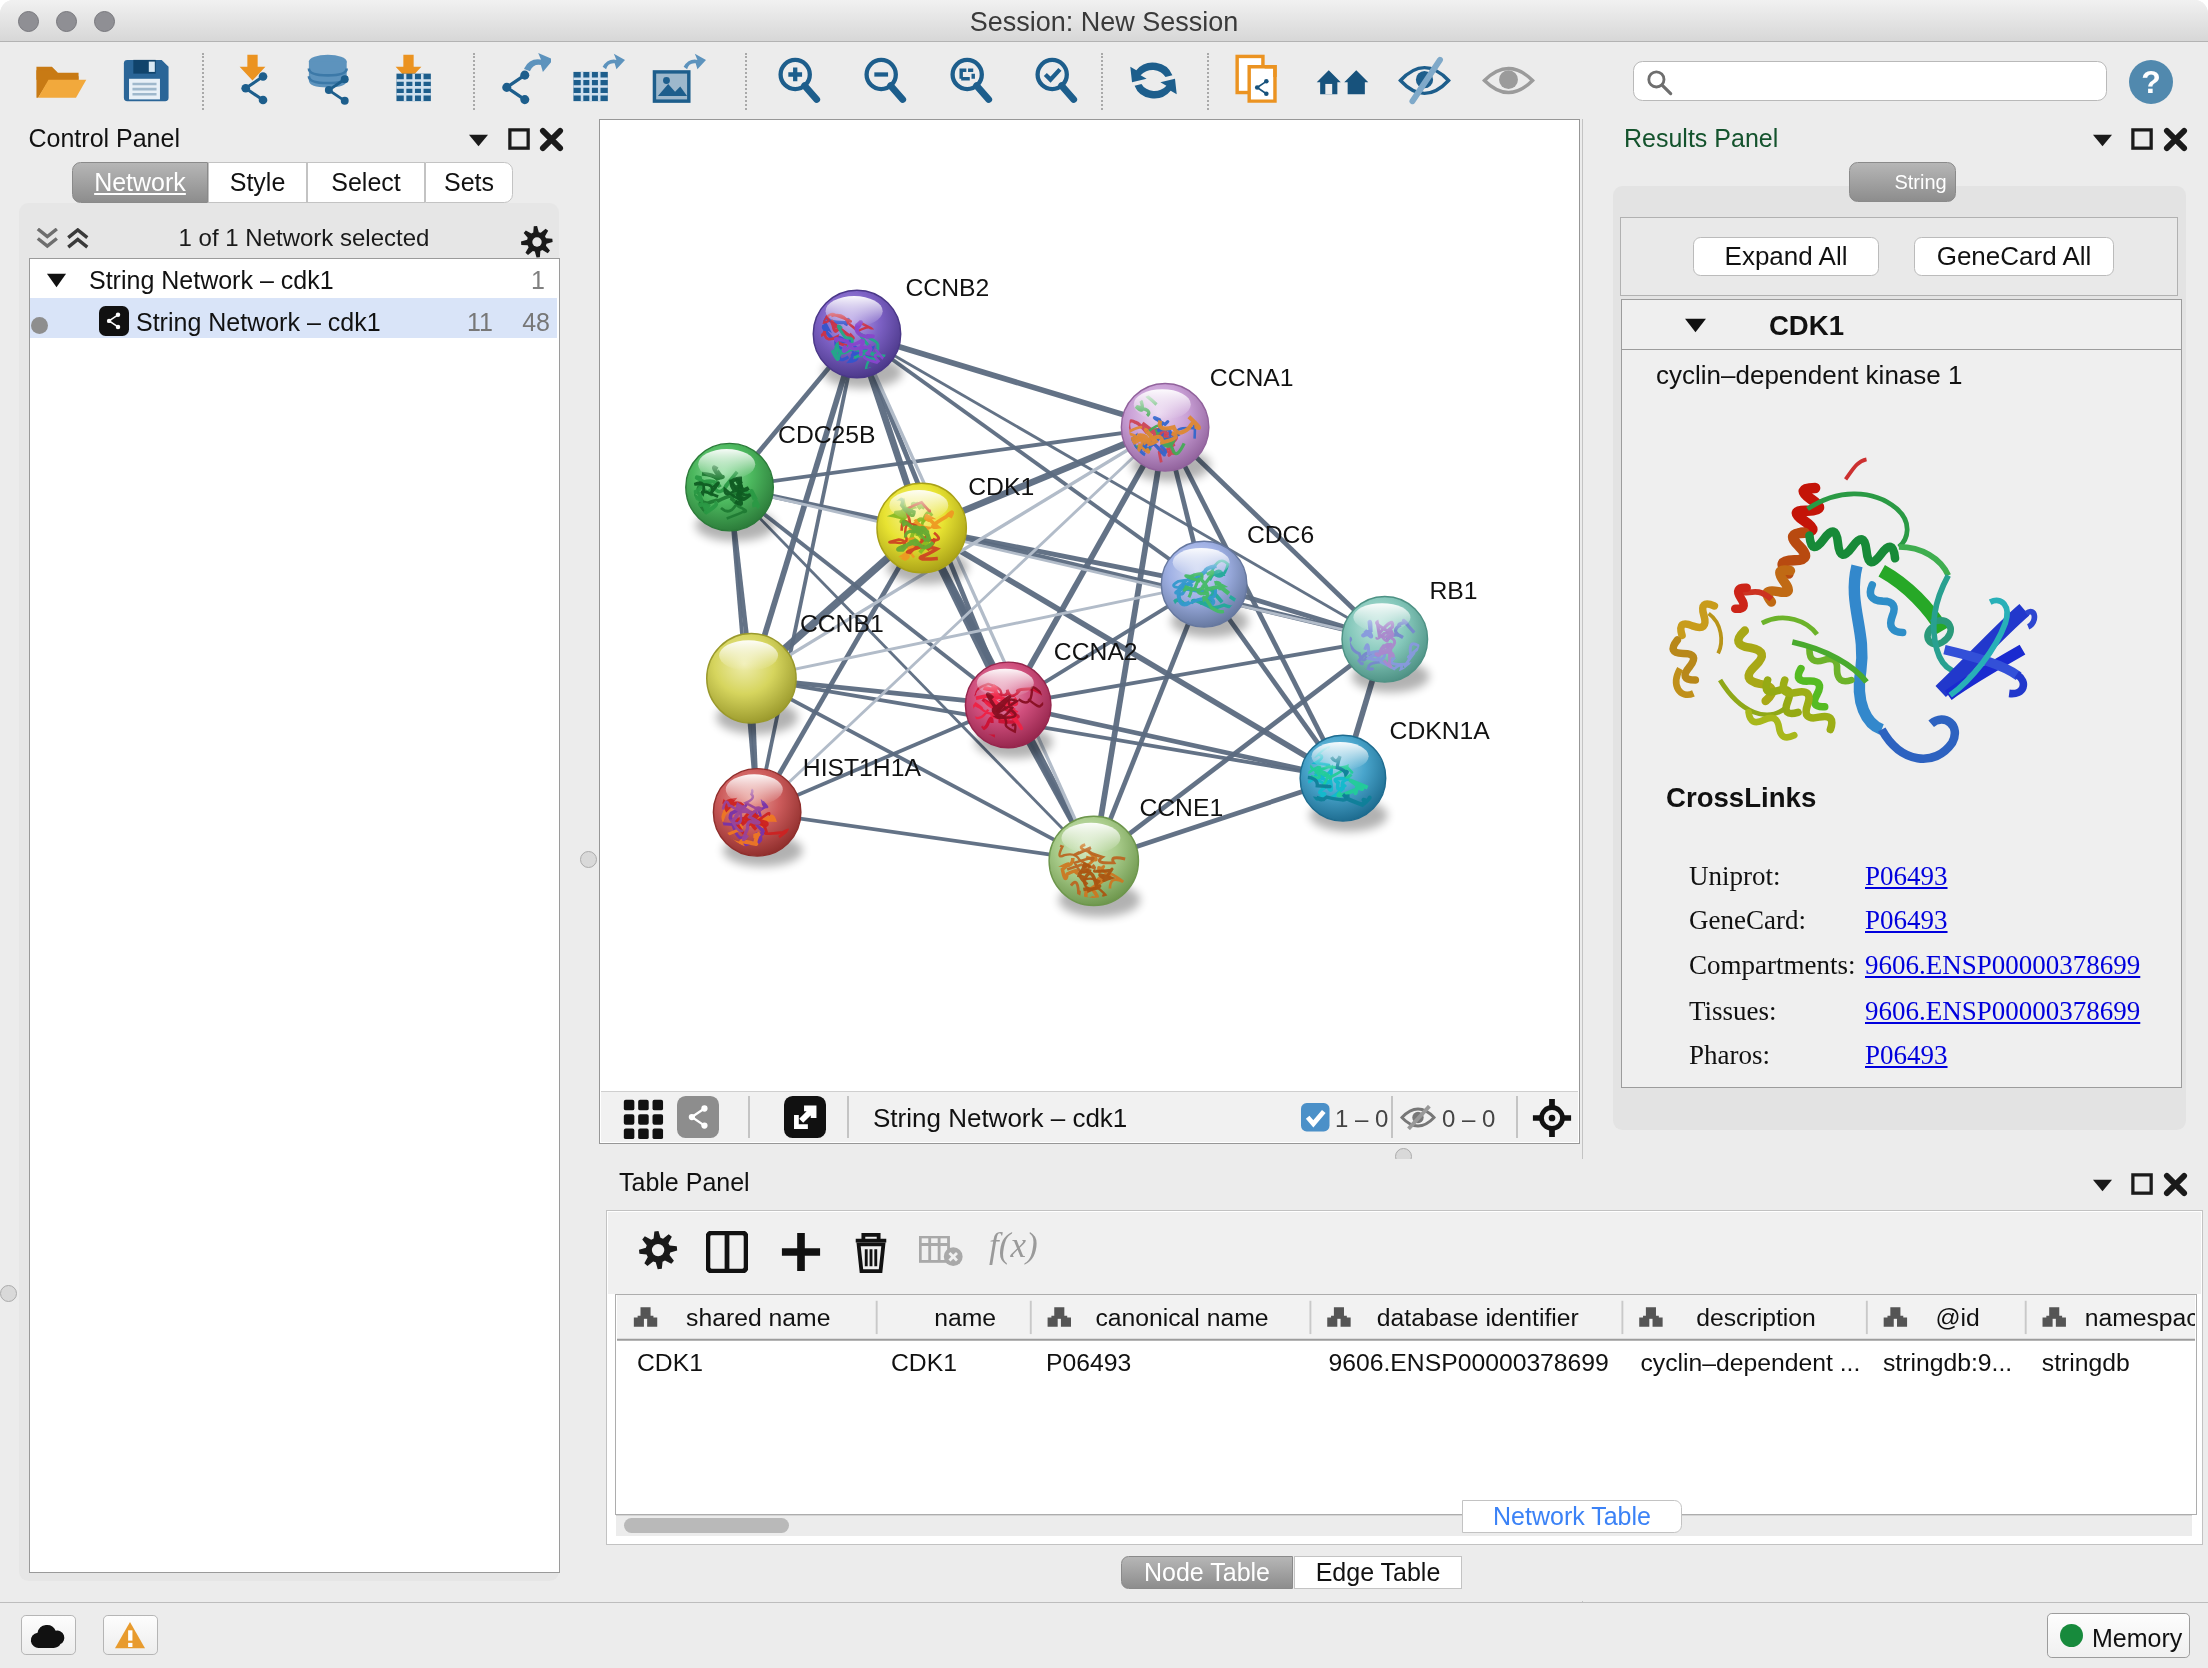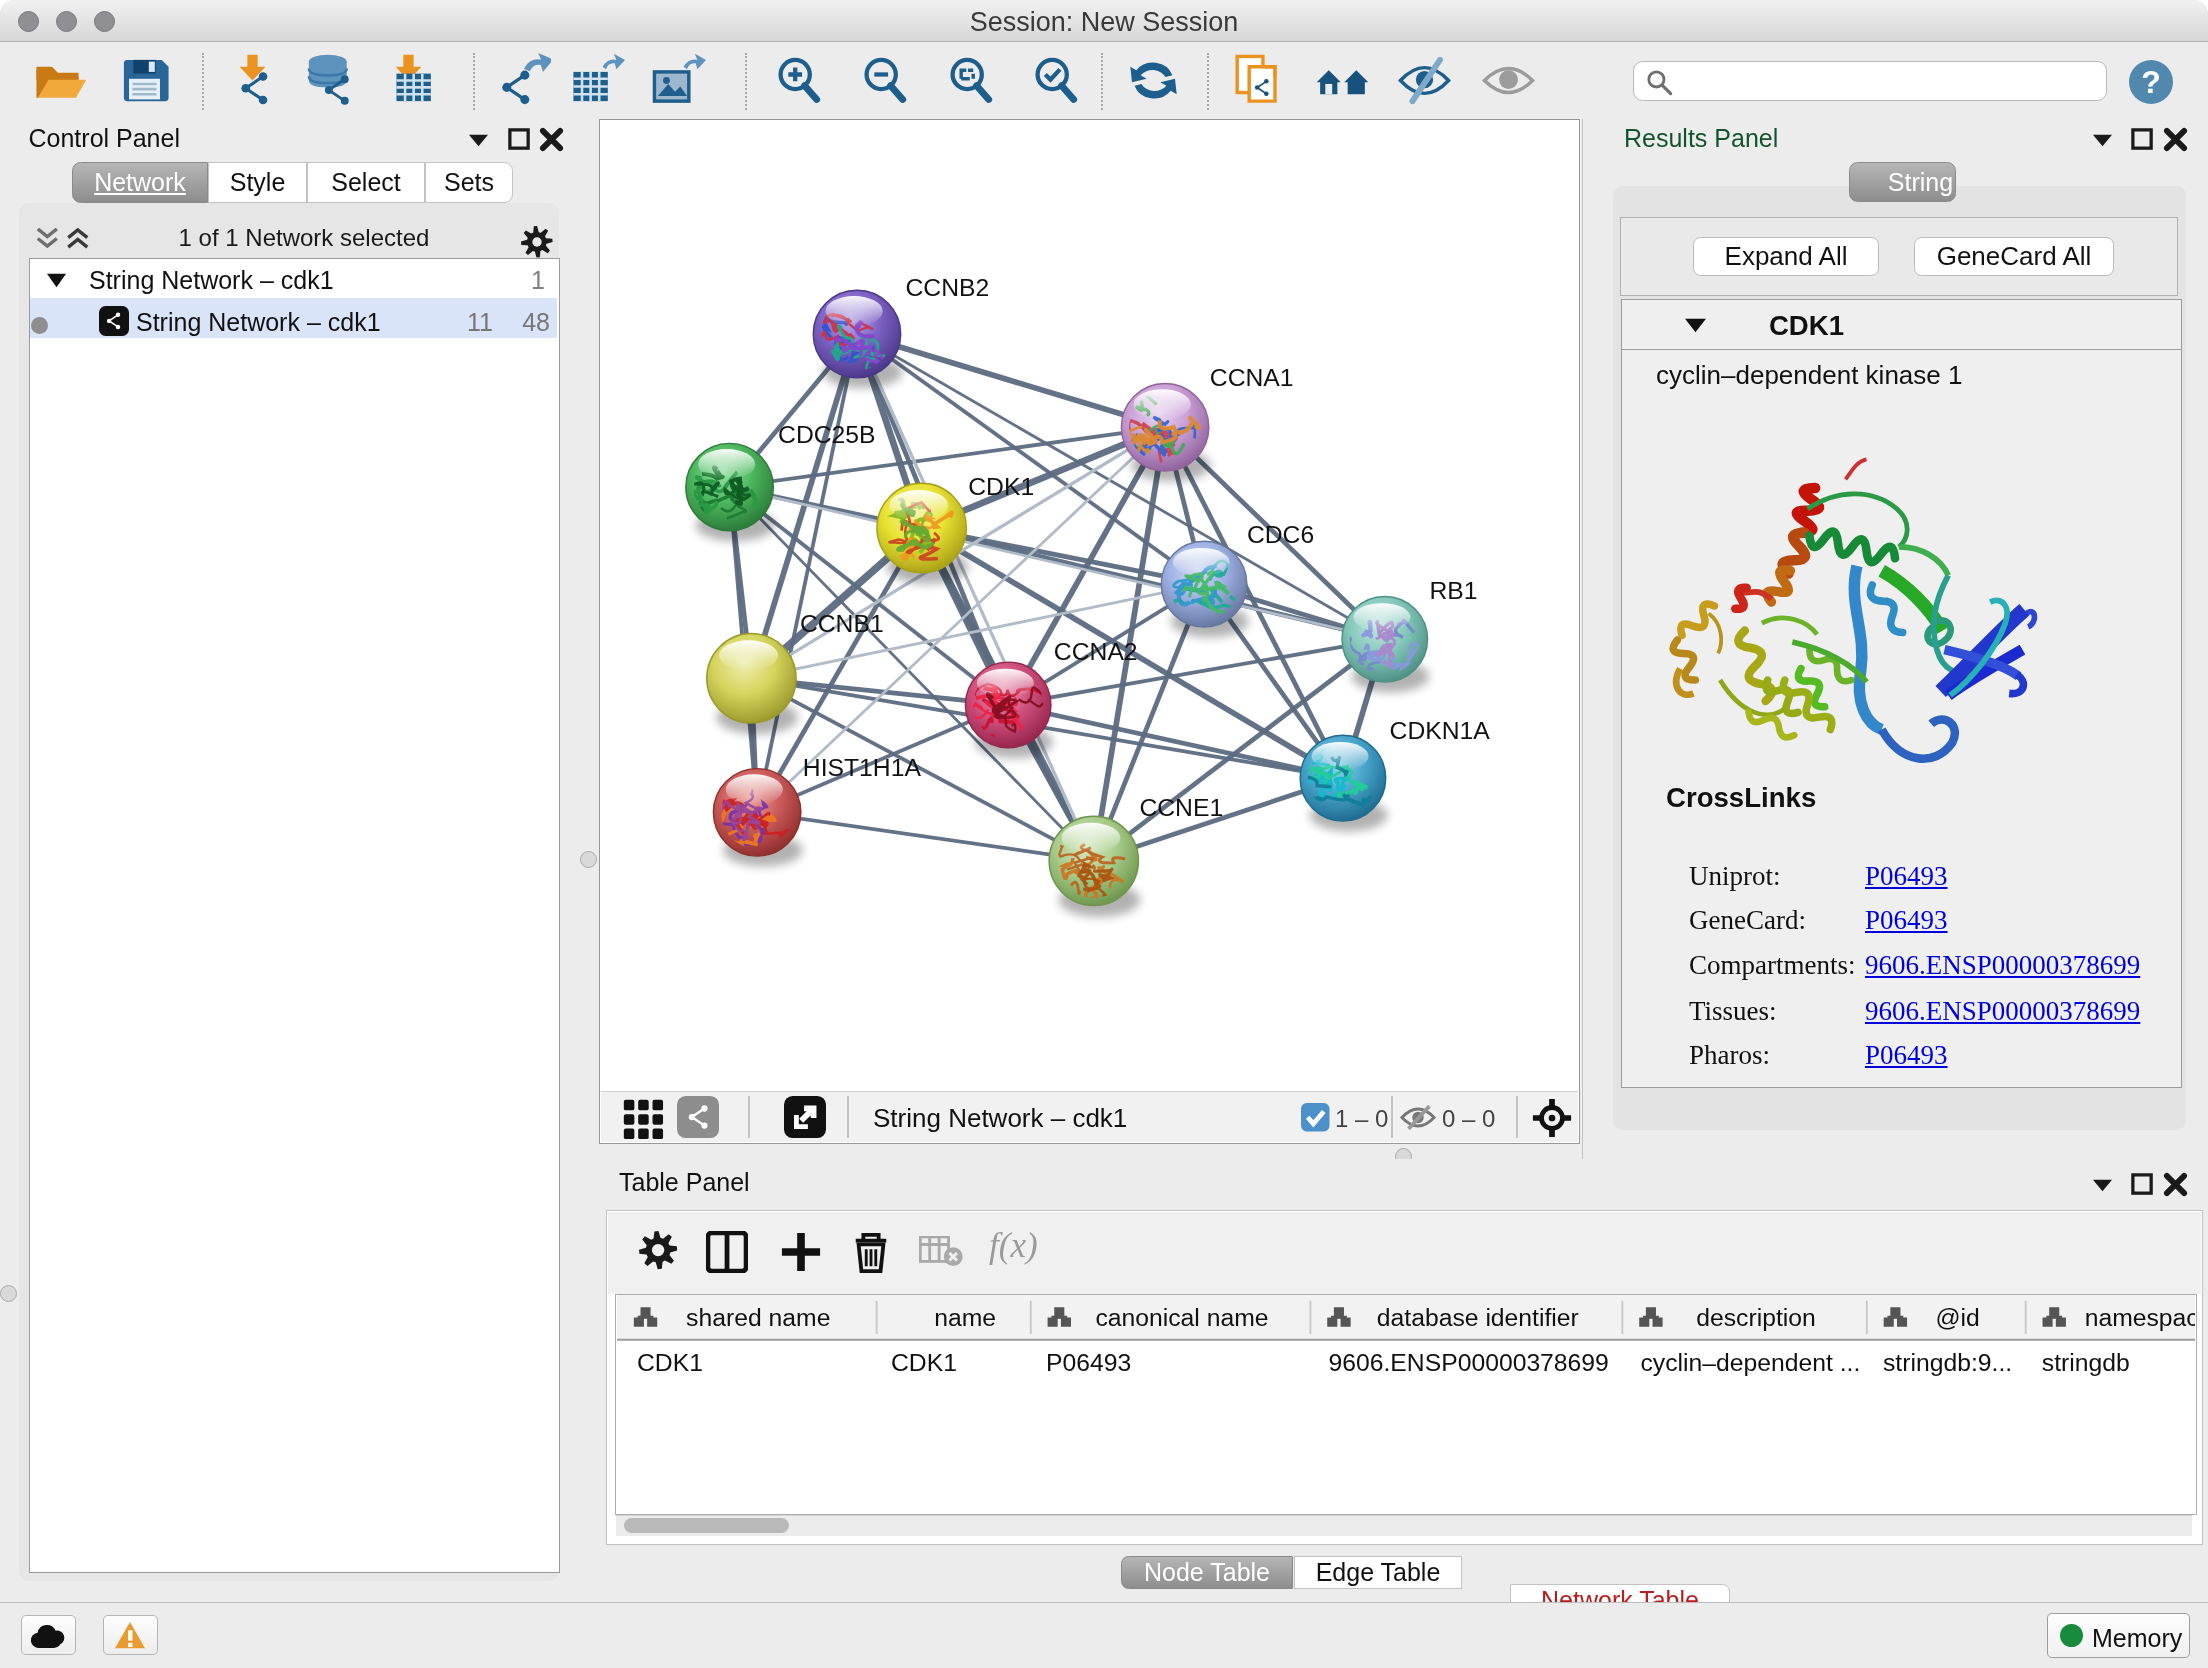"String" div { font-size: 25px -> 20px }
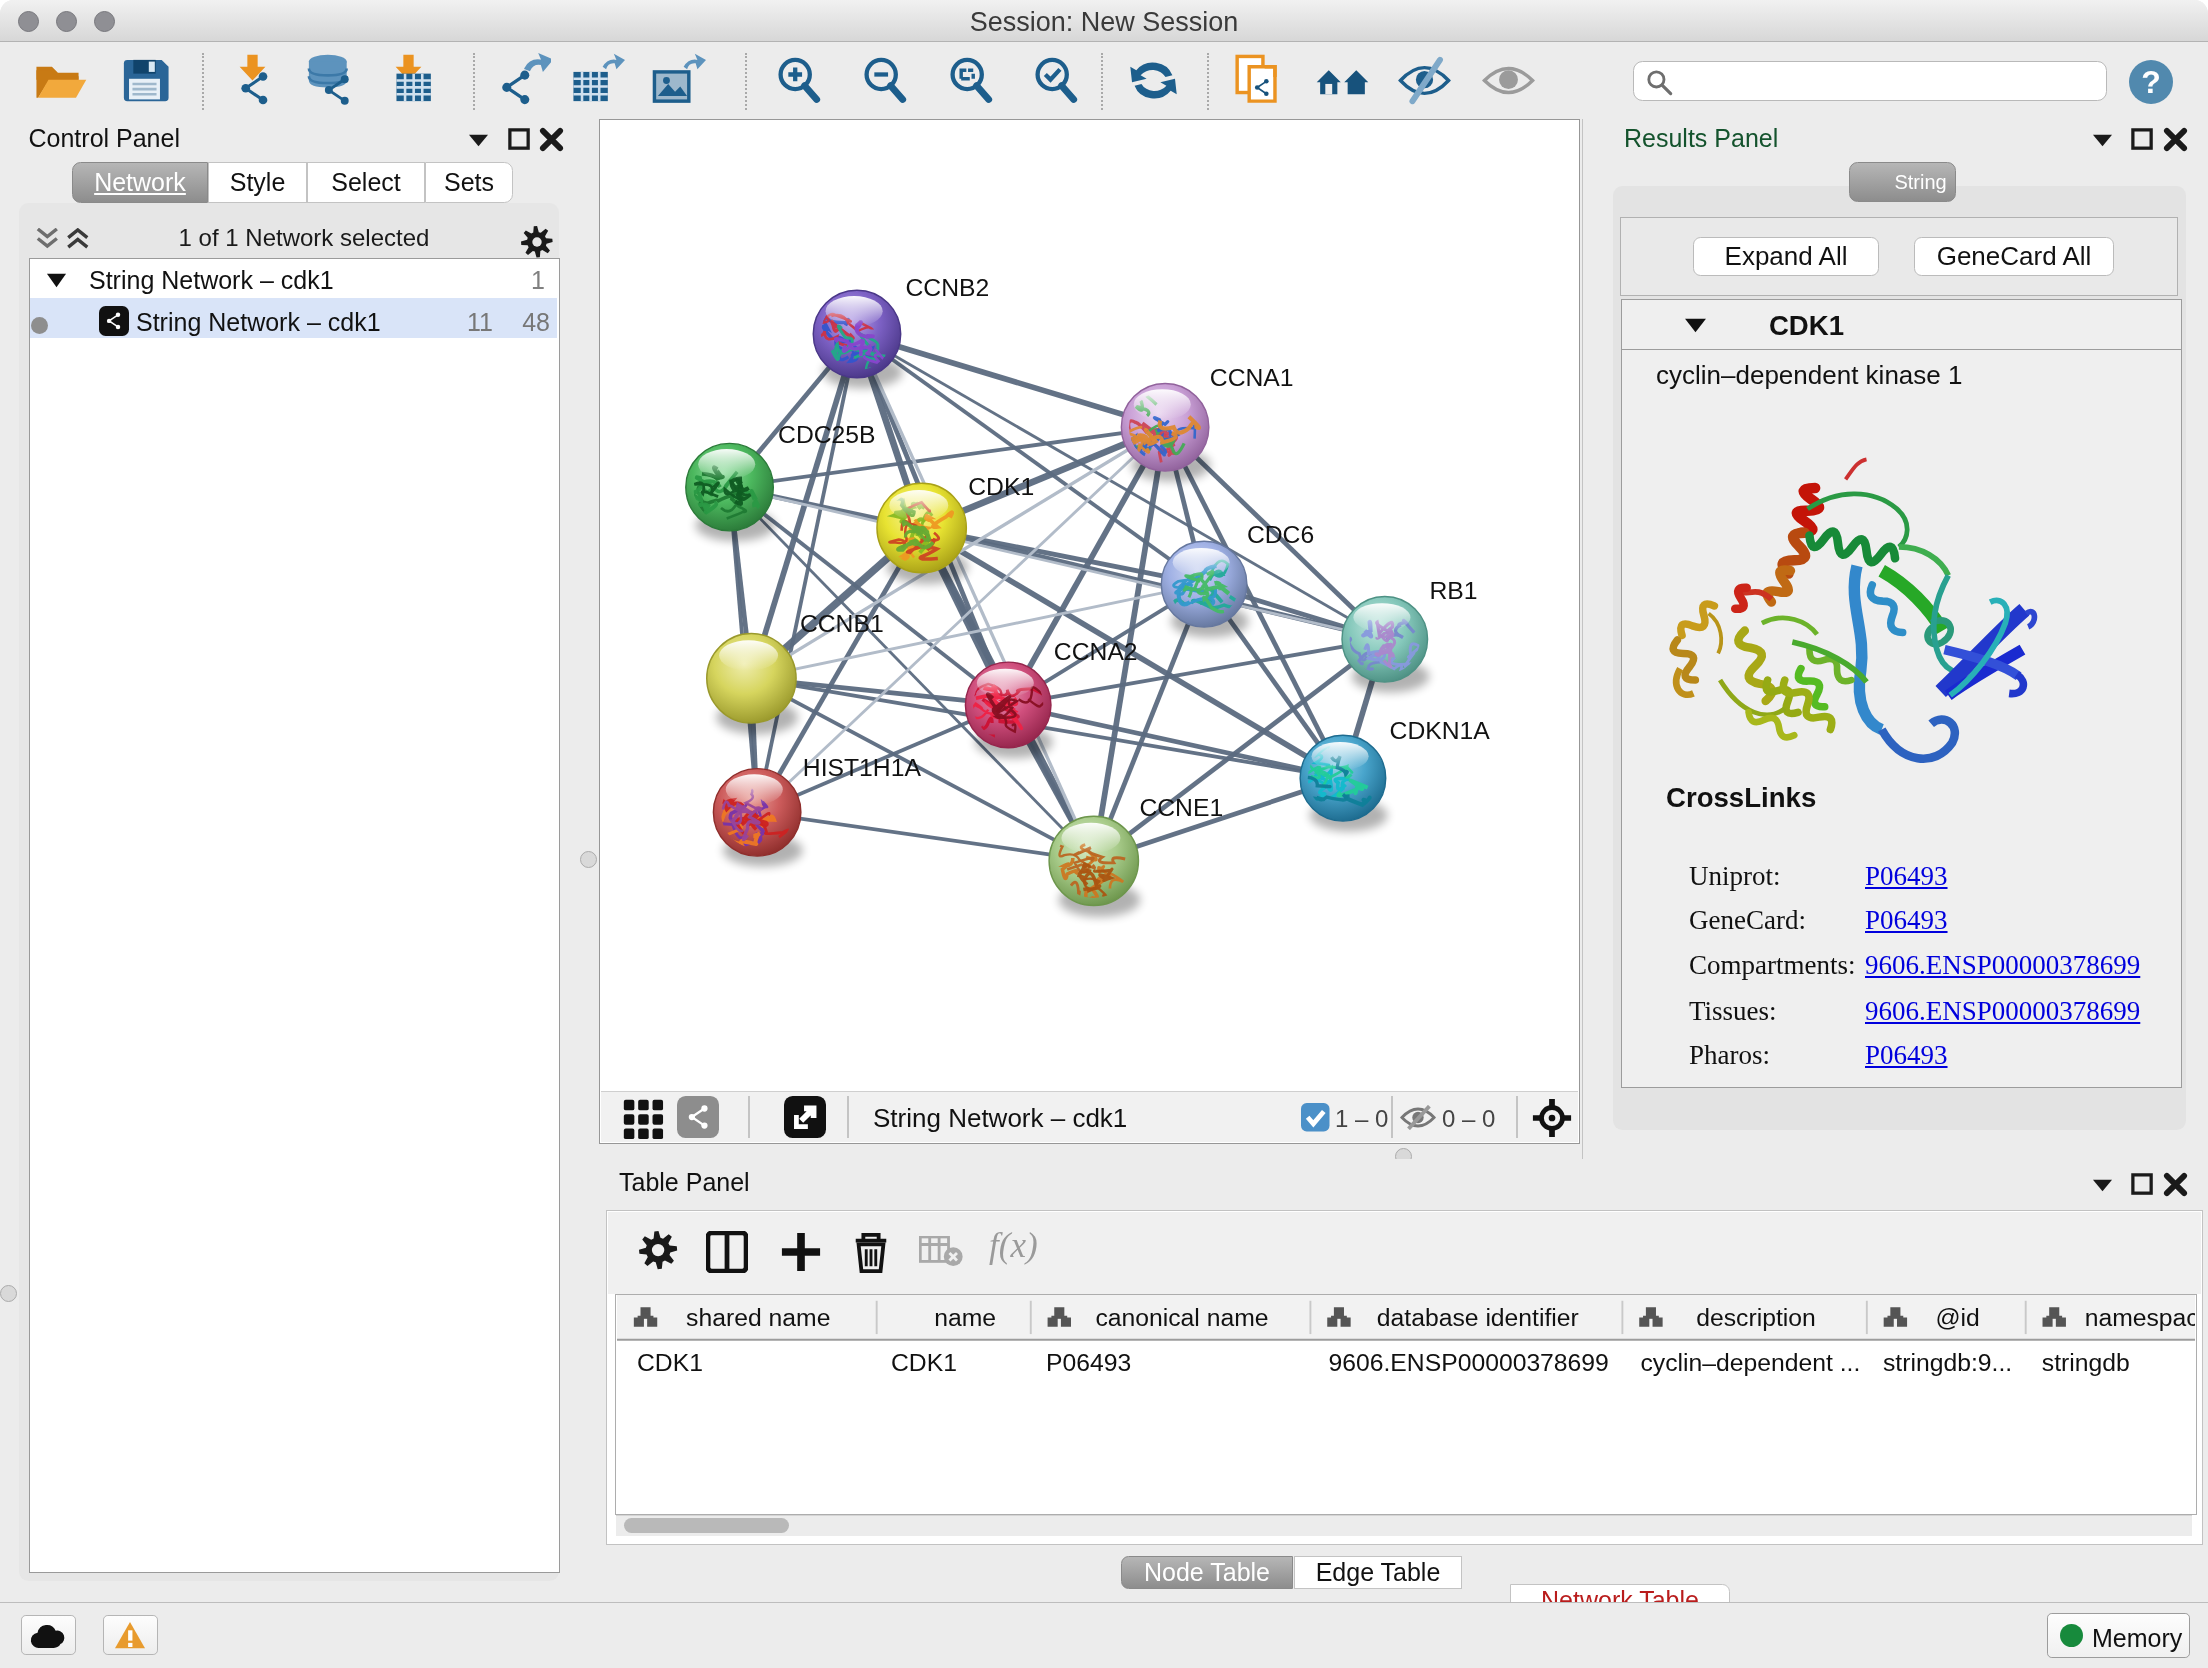"Network Table" div { color: #b91c1c -> #3b82f6; margin-left: 48px -> none; top: 1584px -> 1500px }
